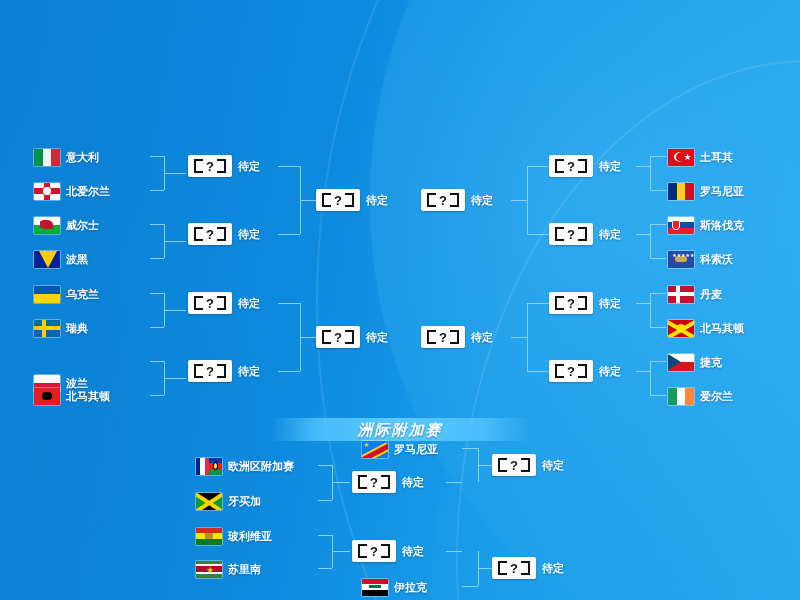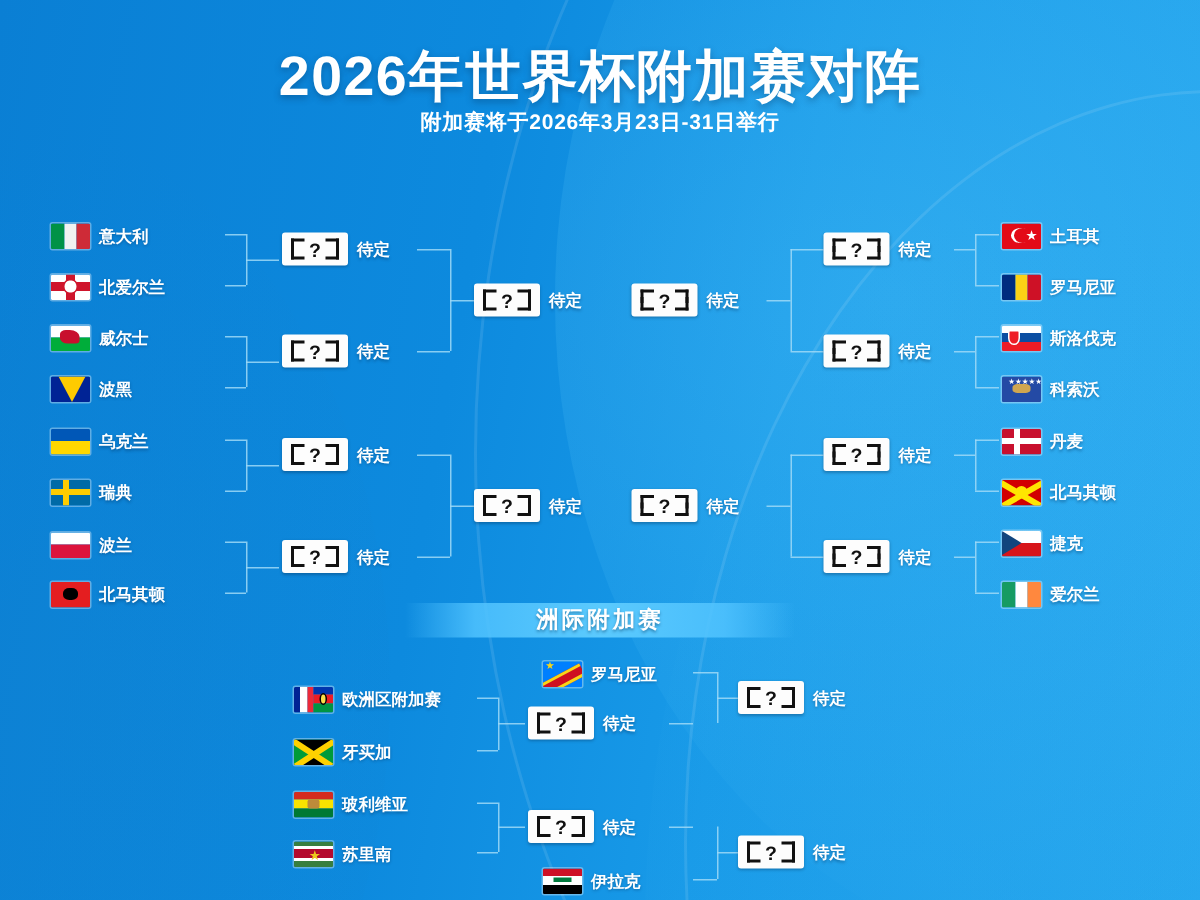"2026年世界杯附加赛对阵" div.title { html: <div>2026年世界杯附加赛对阵</div> -> none }
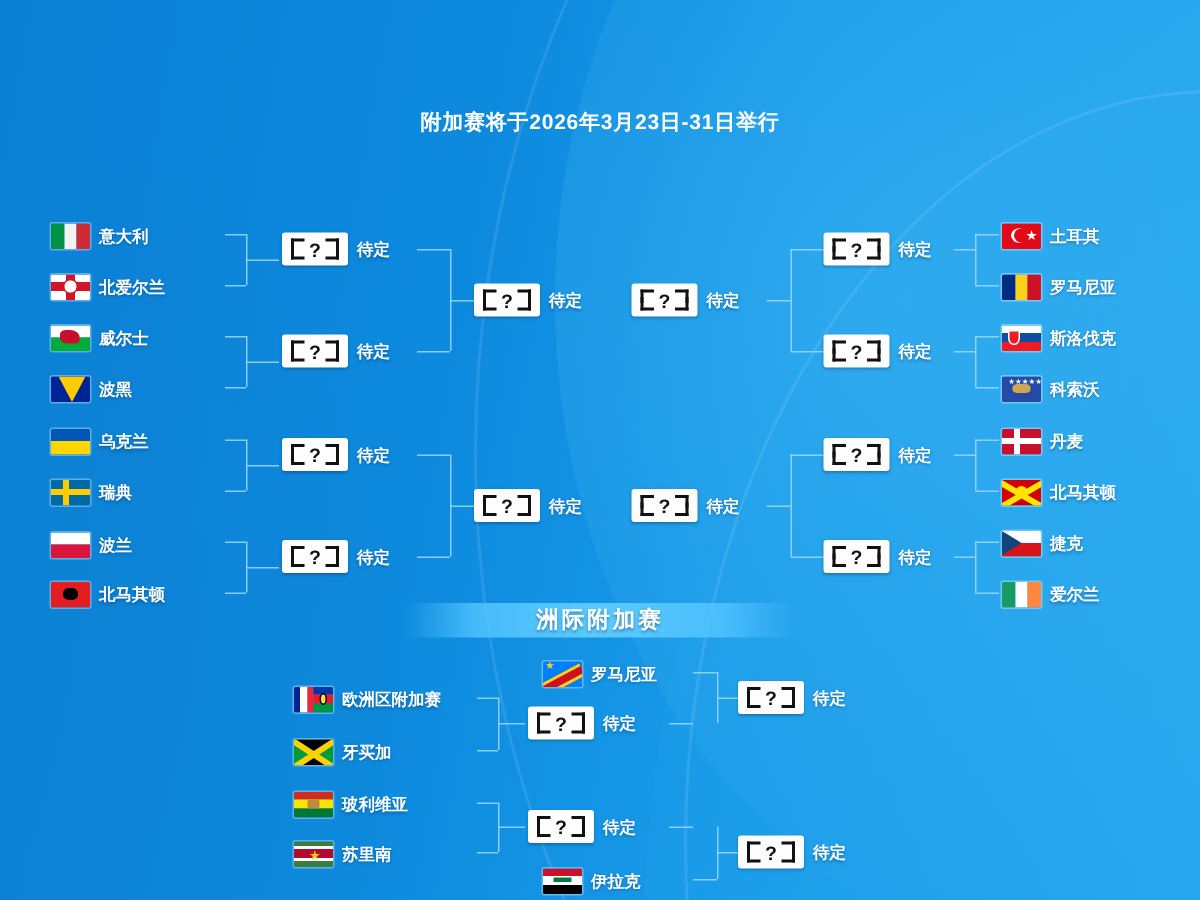"附加赛将于2026年3月23日-31日举行" div.subtitle { html: <div>附加赛将于2026年3月23日-31日举行</div> -> none }
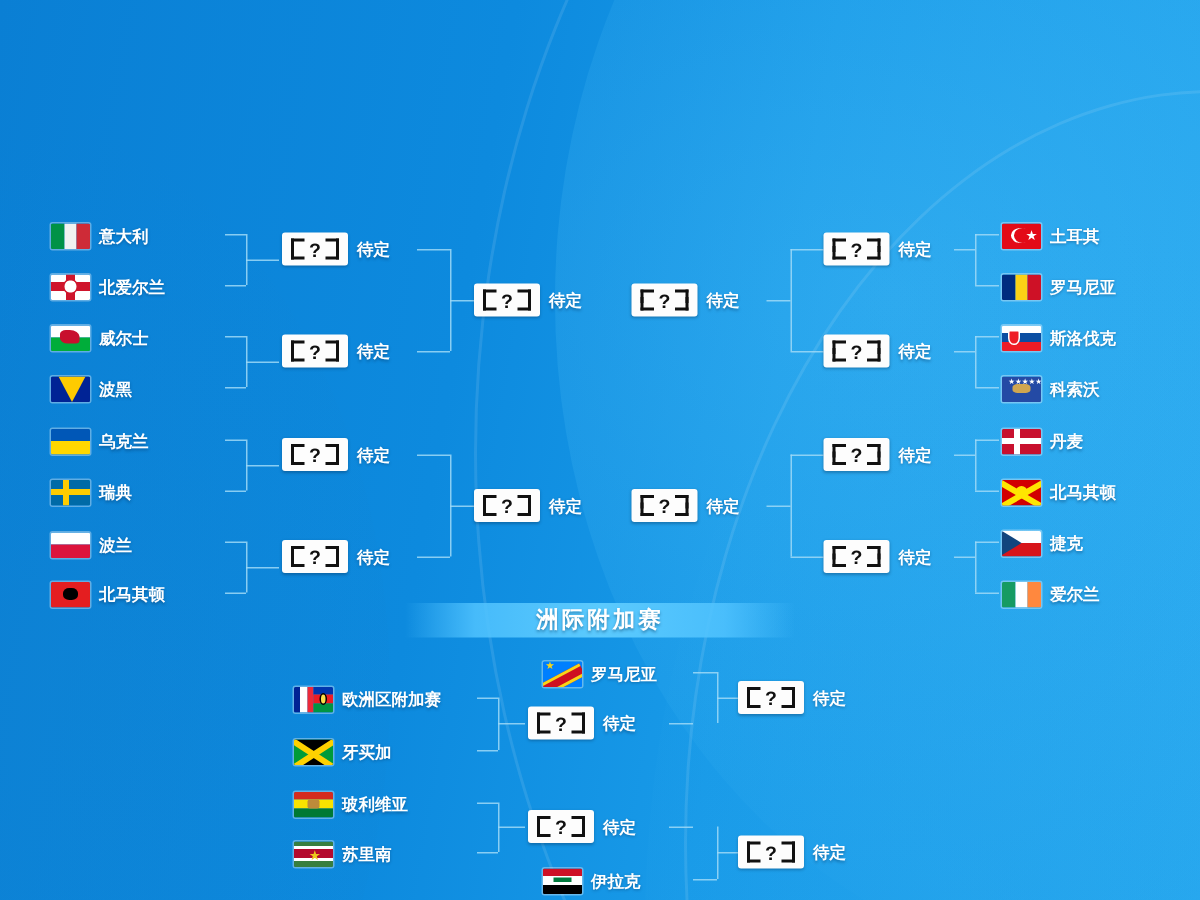"波兰" div.team { top: 354px -> 374px }
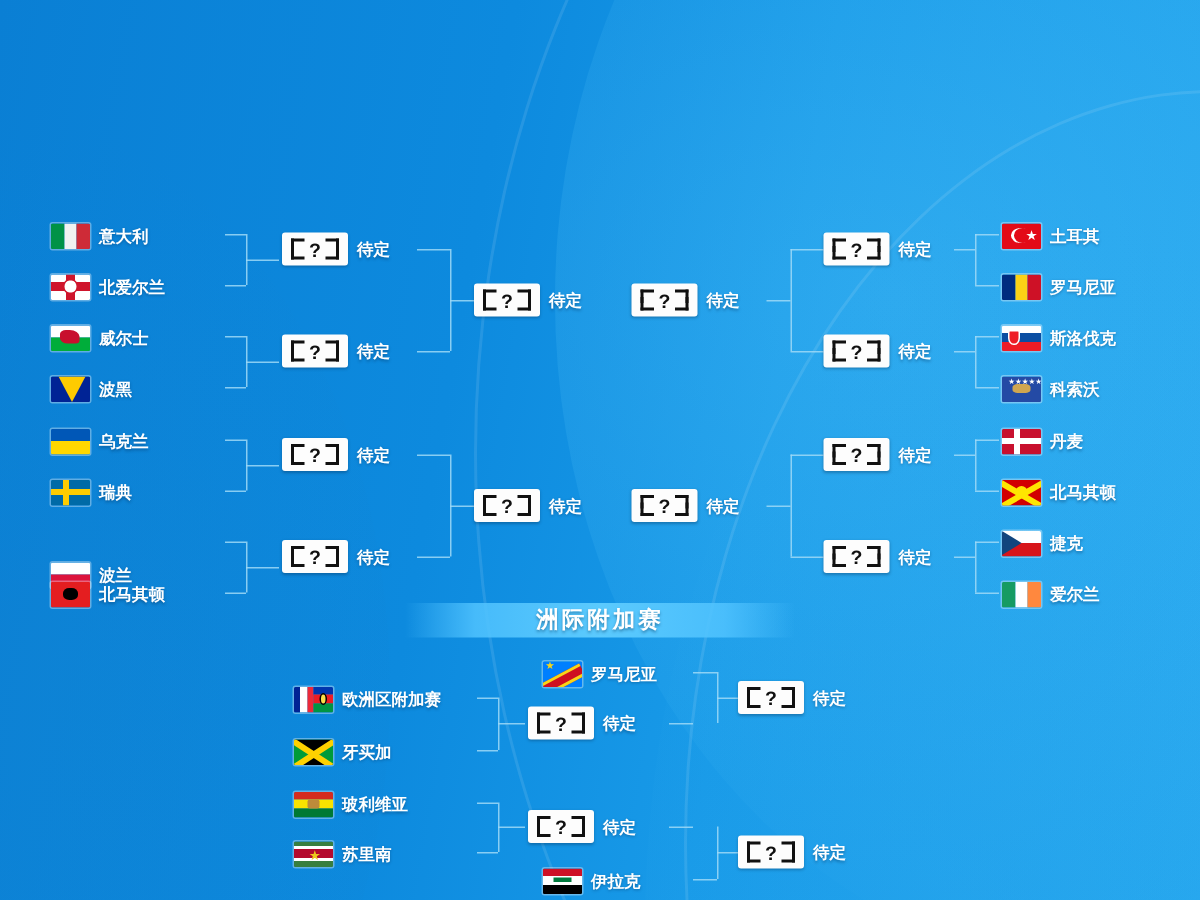"洲际附加赛" .banner-ic { font-style: none -> italic; top: 402px -> 418px }
